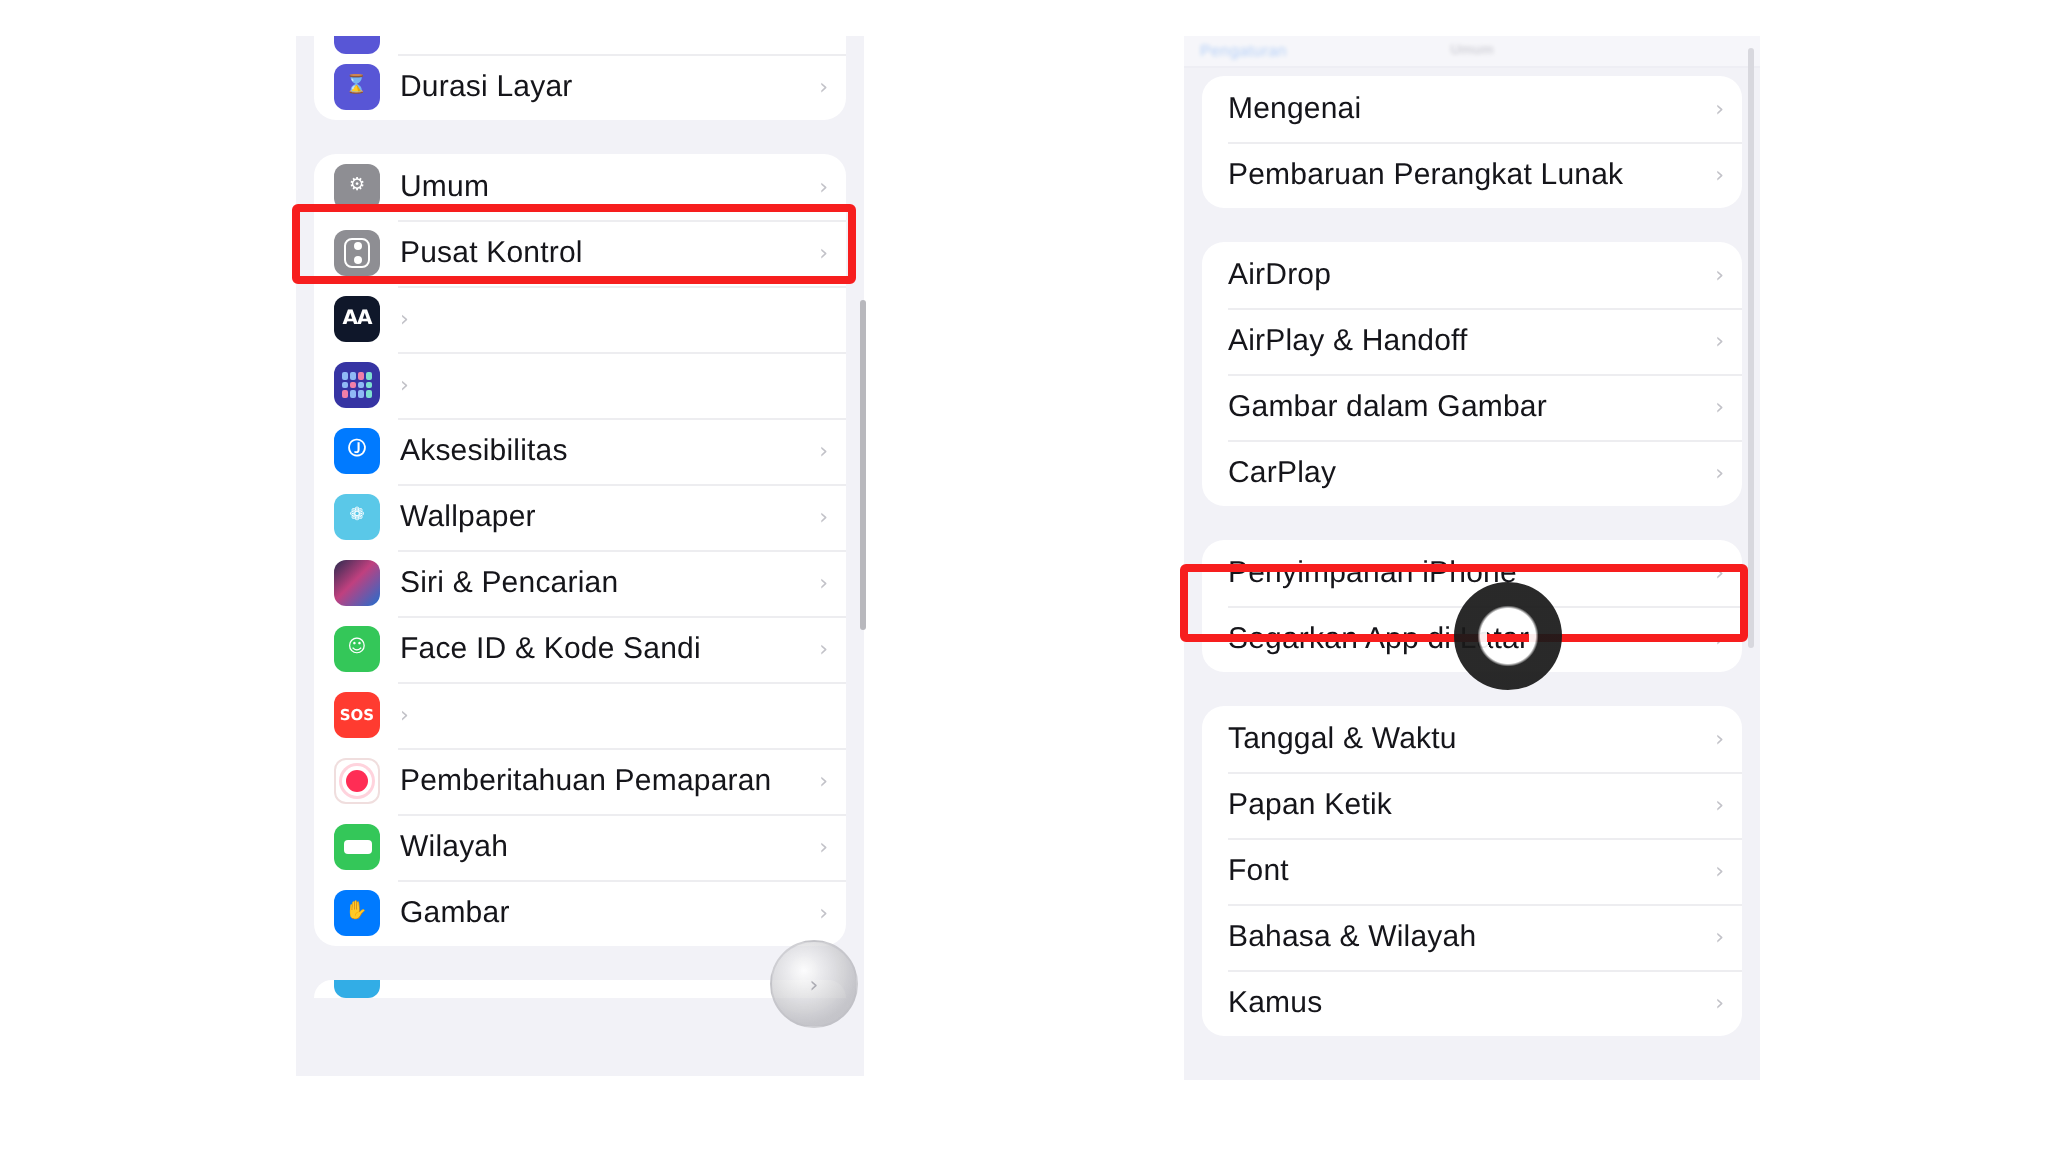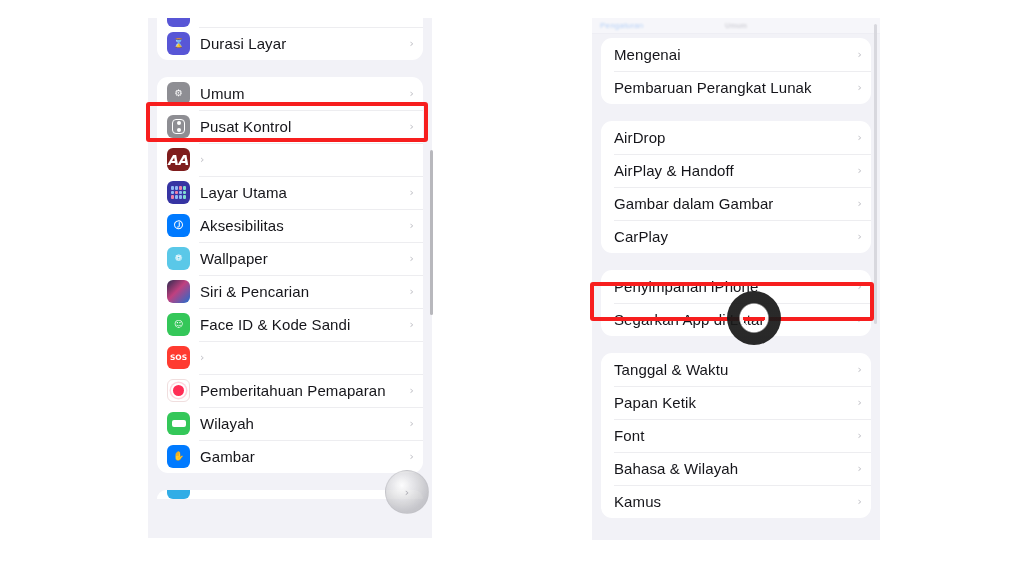"AA" .g-aa { background: #7f1d1d -> #0f172a; font-size: 14px -> 10px; font-style: italic -> none }
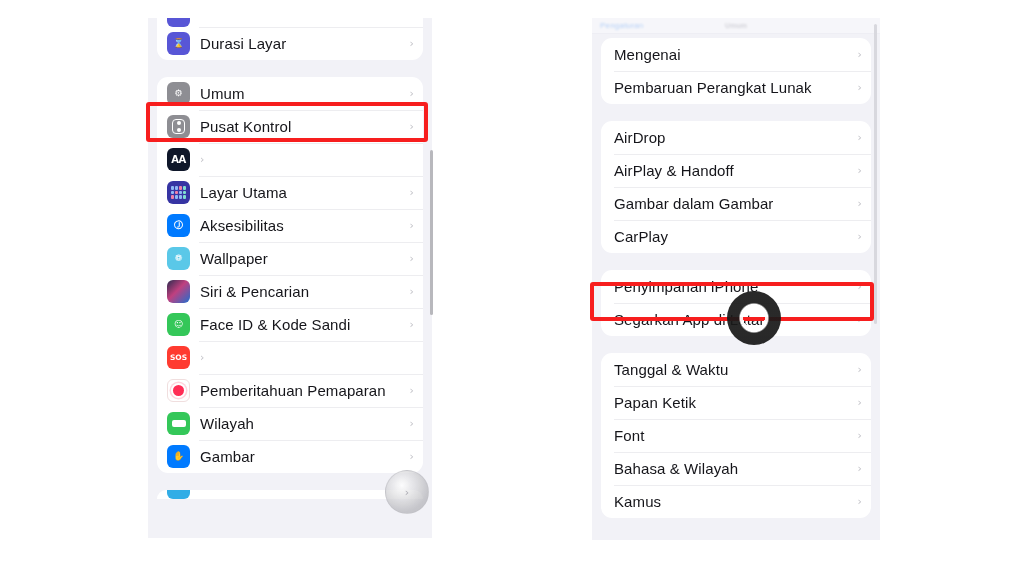"Layar Utama" span.row-label { html: <span>Layar Utama</span> -> none }
